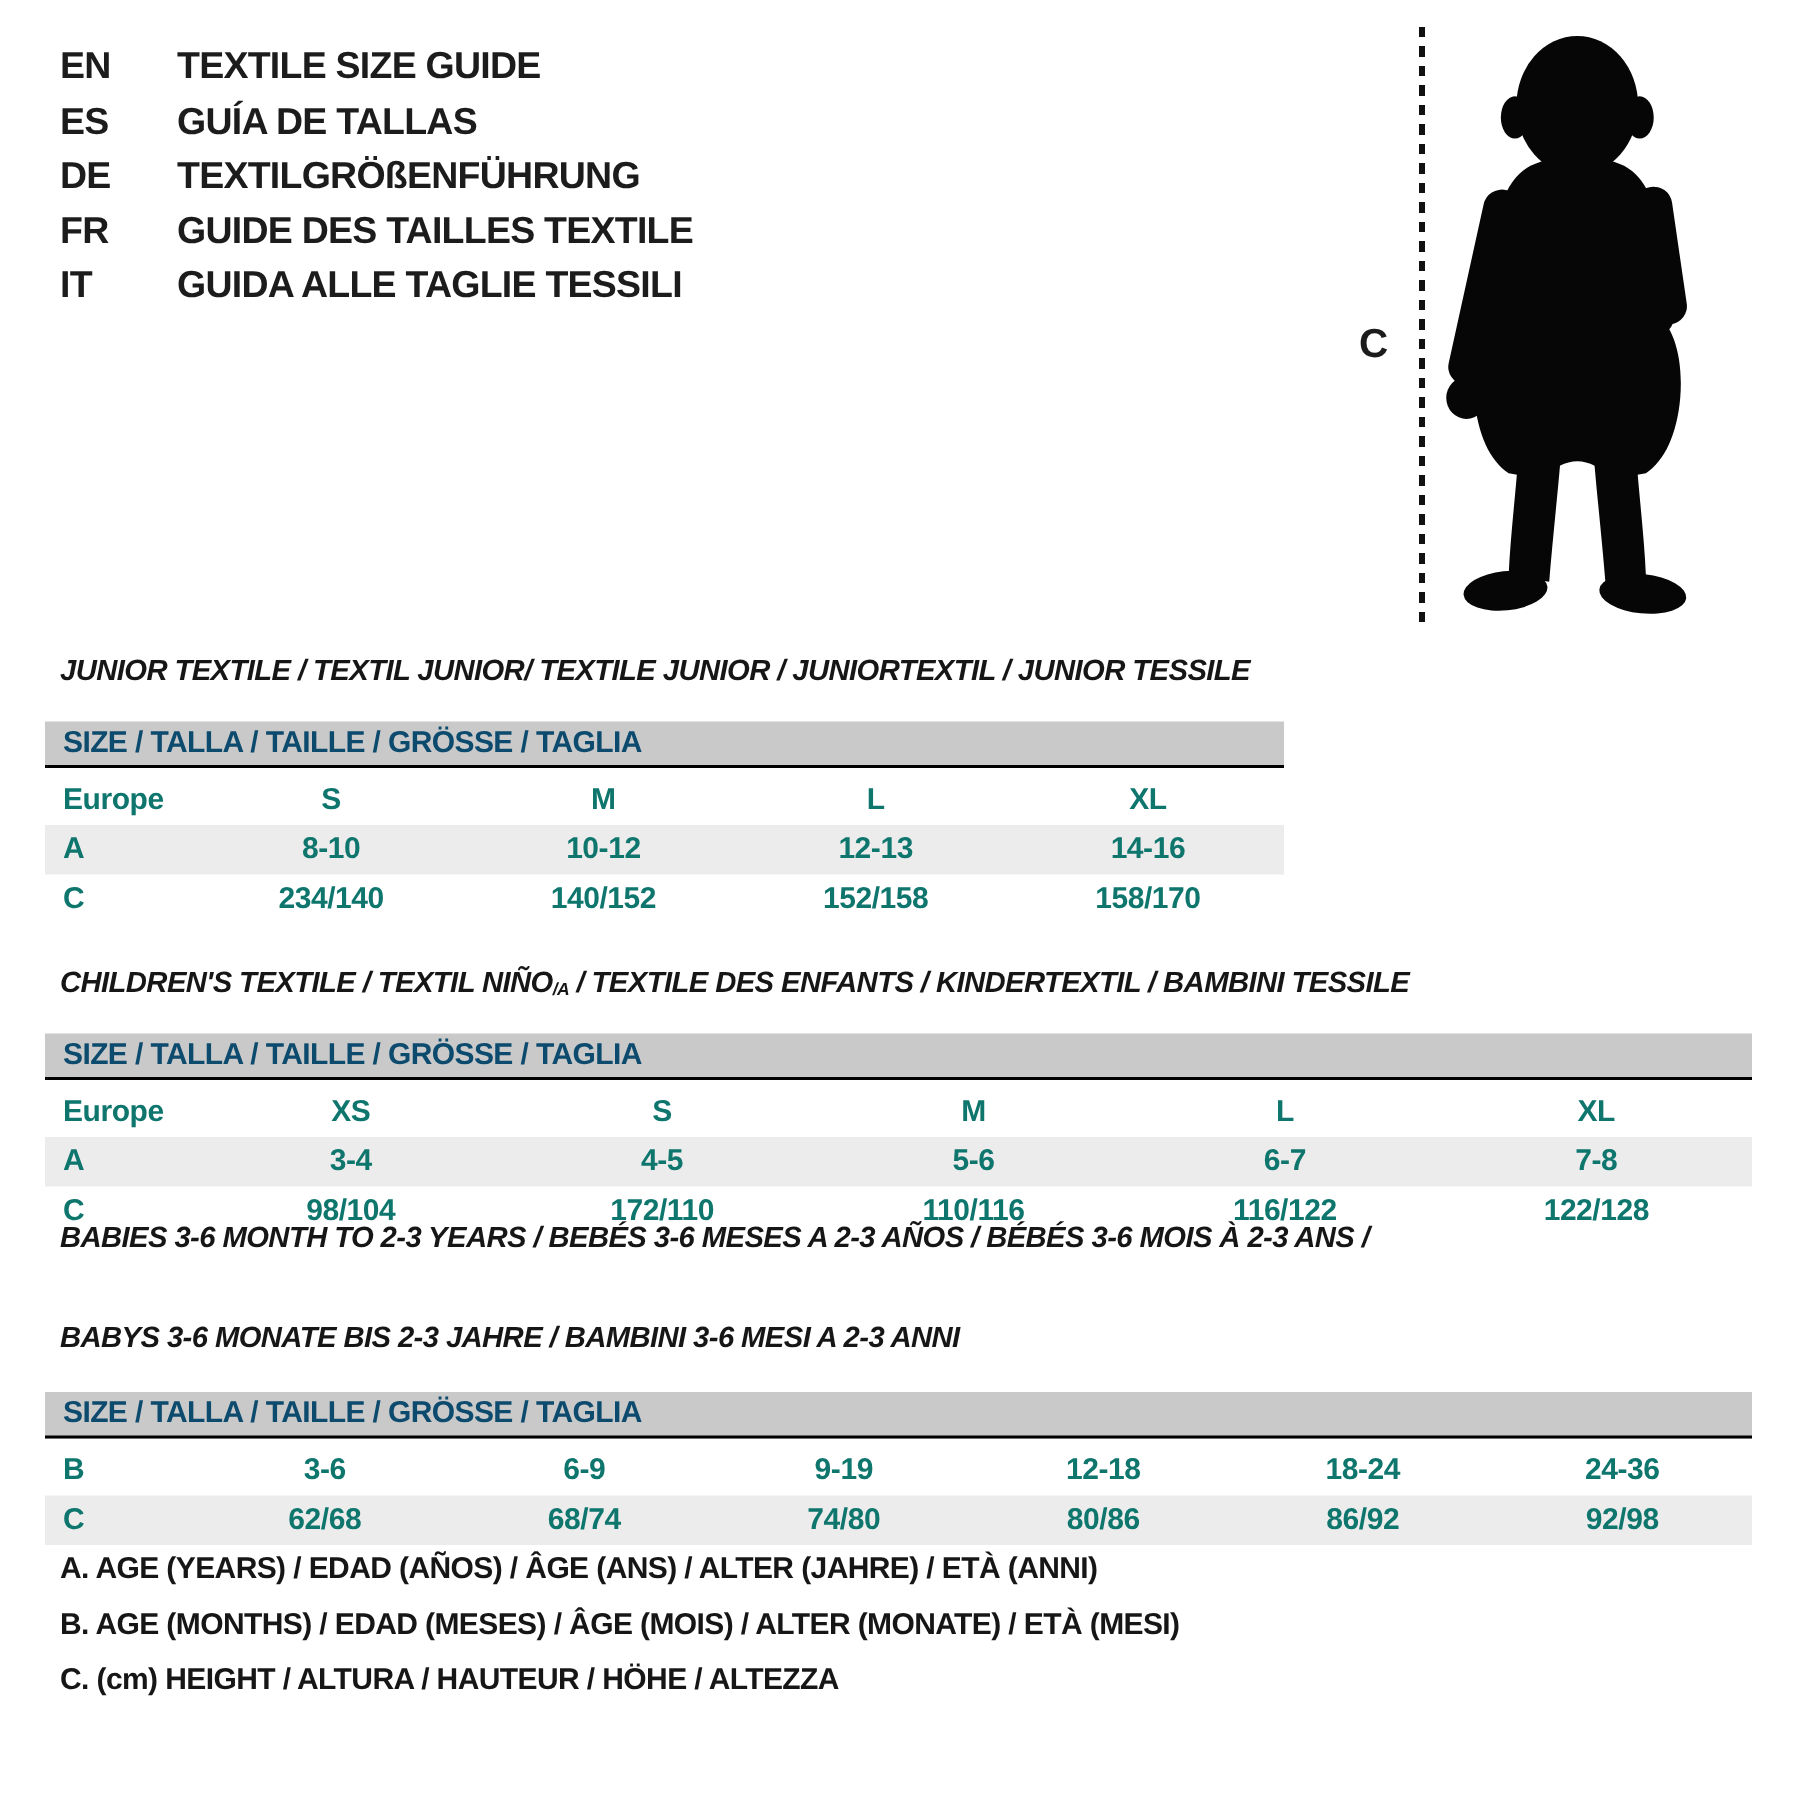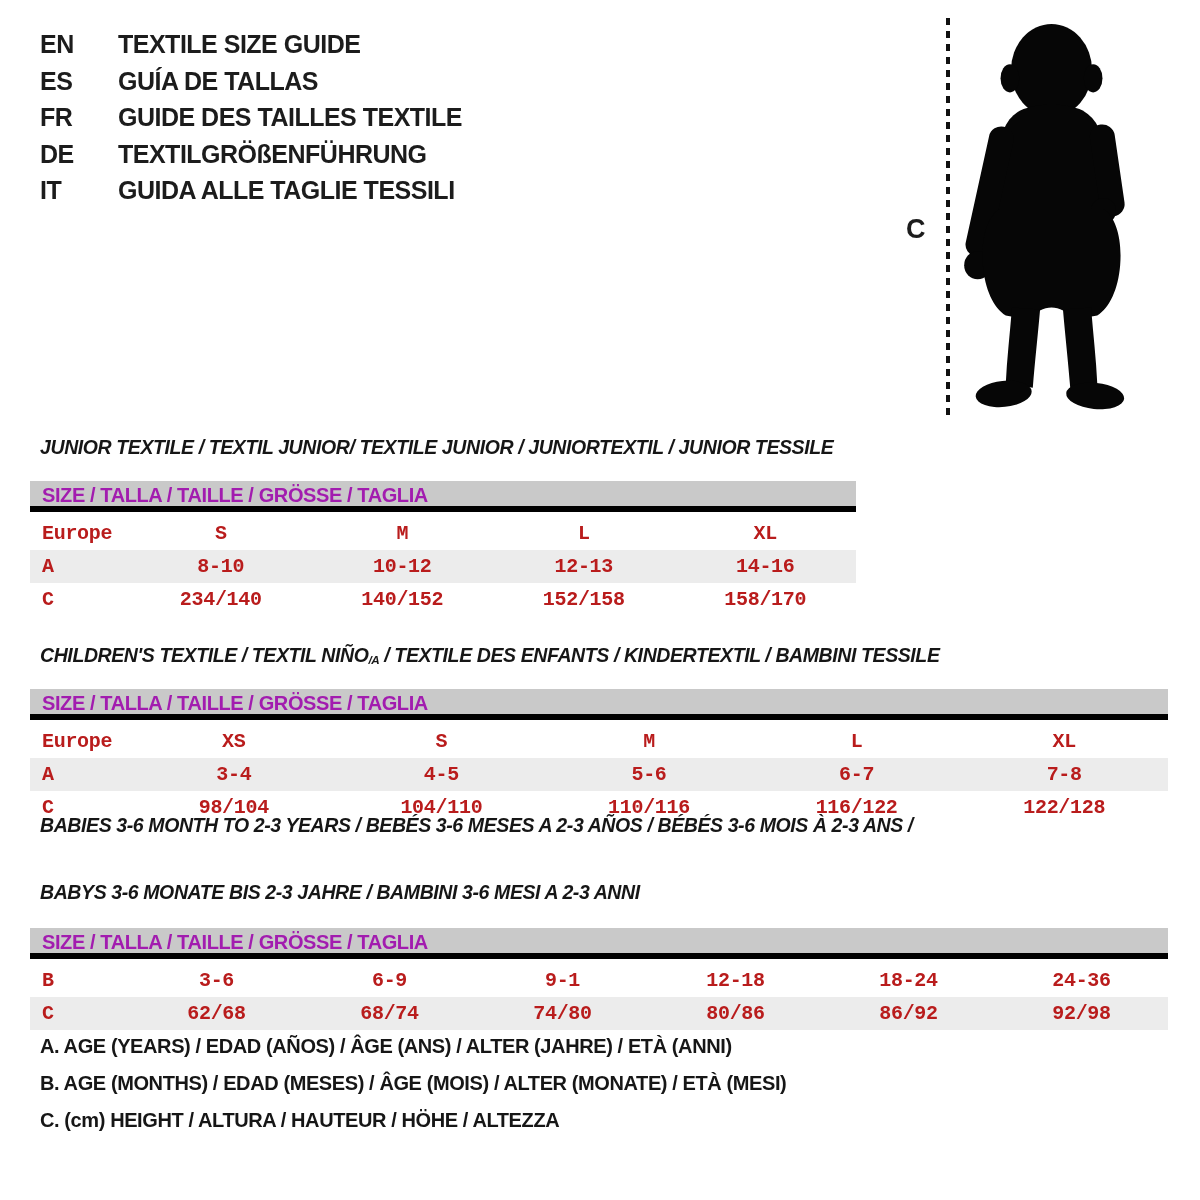"FR" div.lang-row { order: before "DE" -> after "DE" }
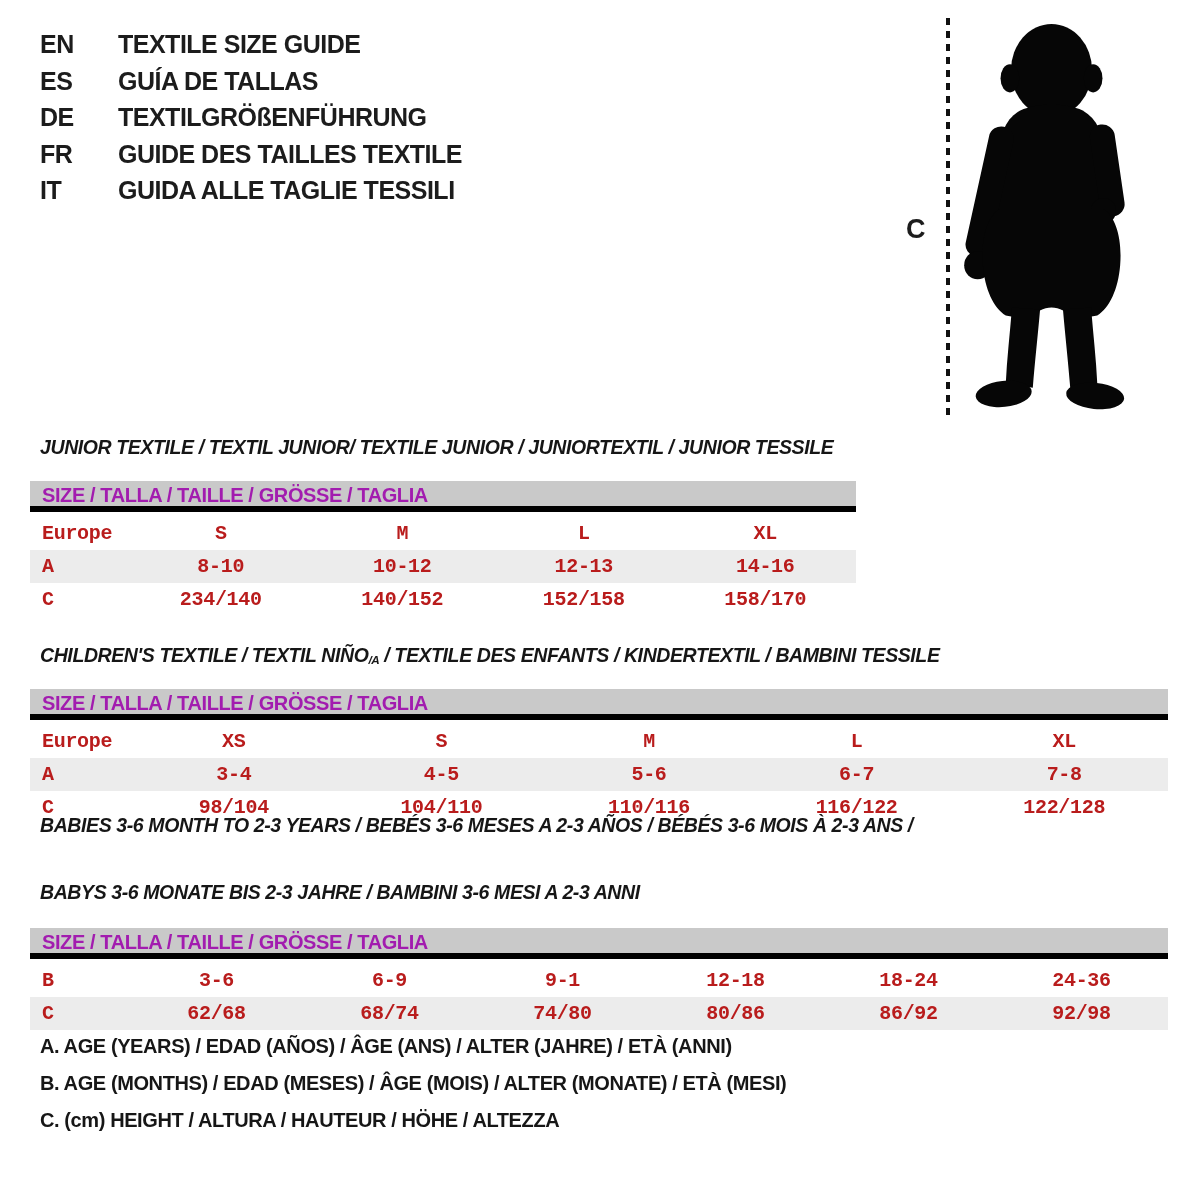"SIZE / TALLA / TAILLE" .table-header-bar { border-bottom: 6px solid #000000 -> 2px solid #000000; color: #a21caf -> #0c4a6e }
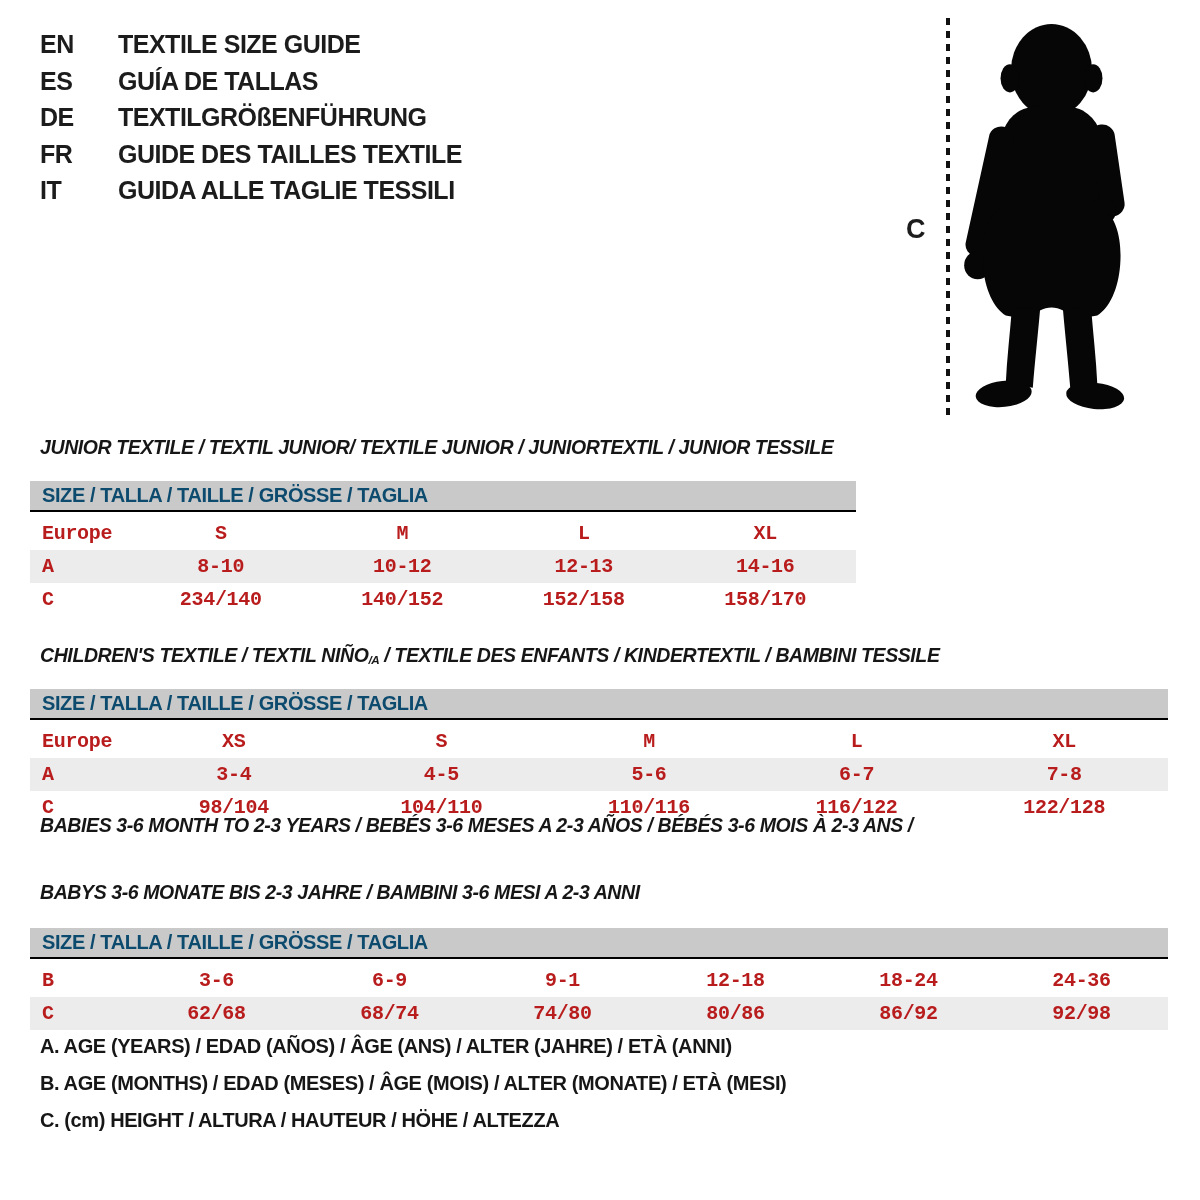"Europe" .t-row { color: #b91c1c -> #0f766e; font-family: Liberation Mono, monospace -> none }
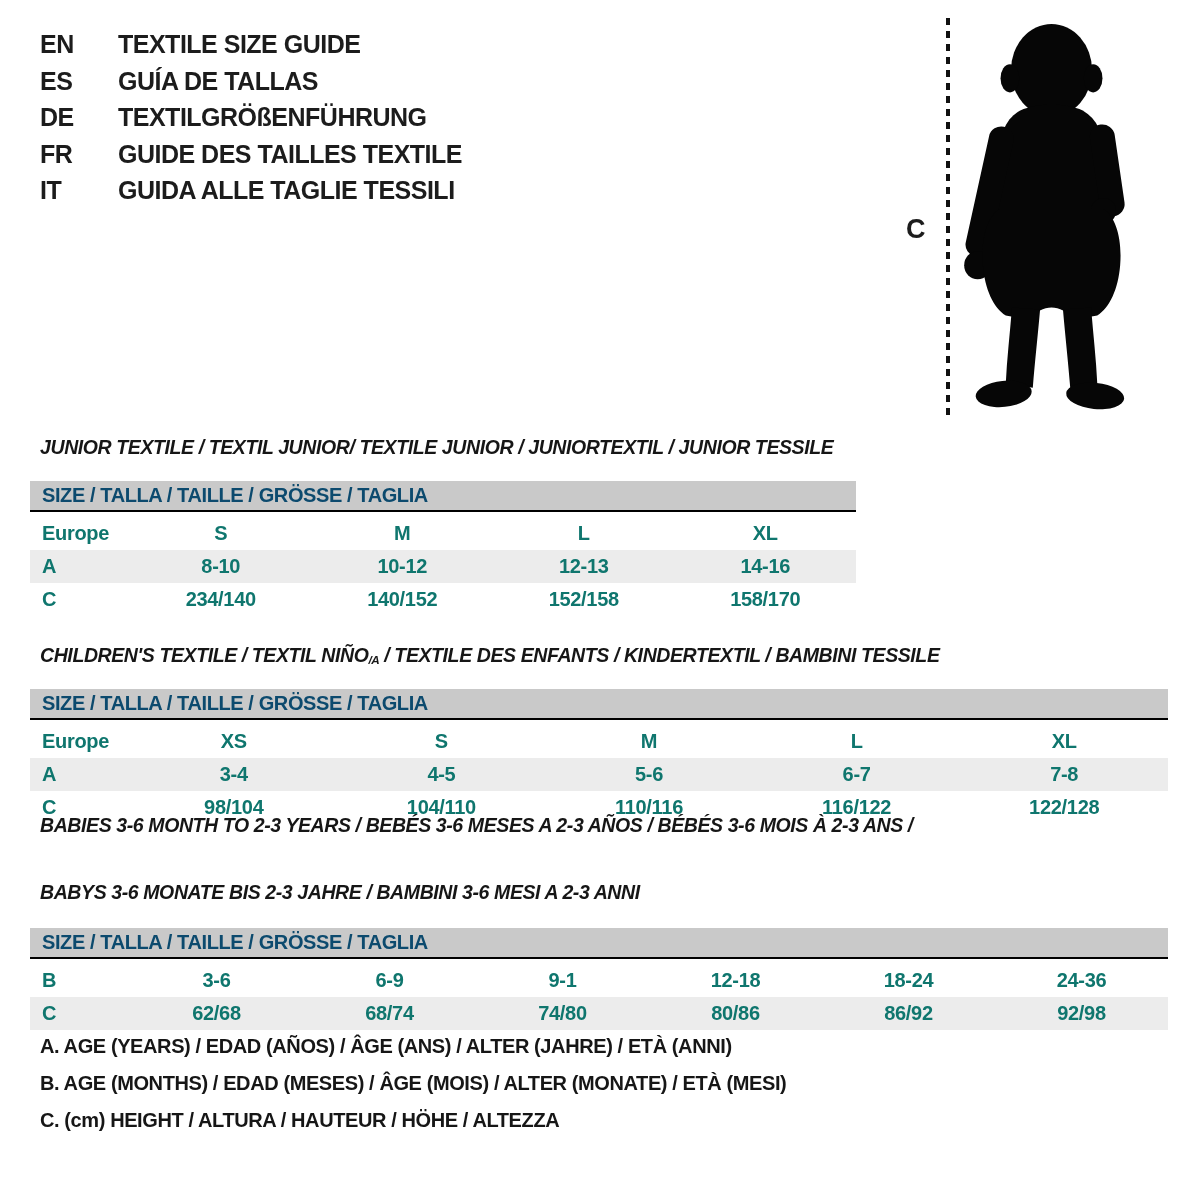"104/110" span.cell { text: 104/110 -> 172/110 }
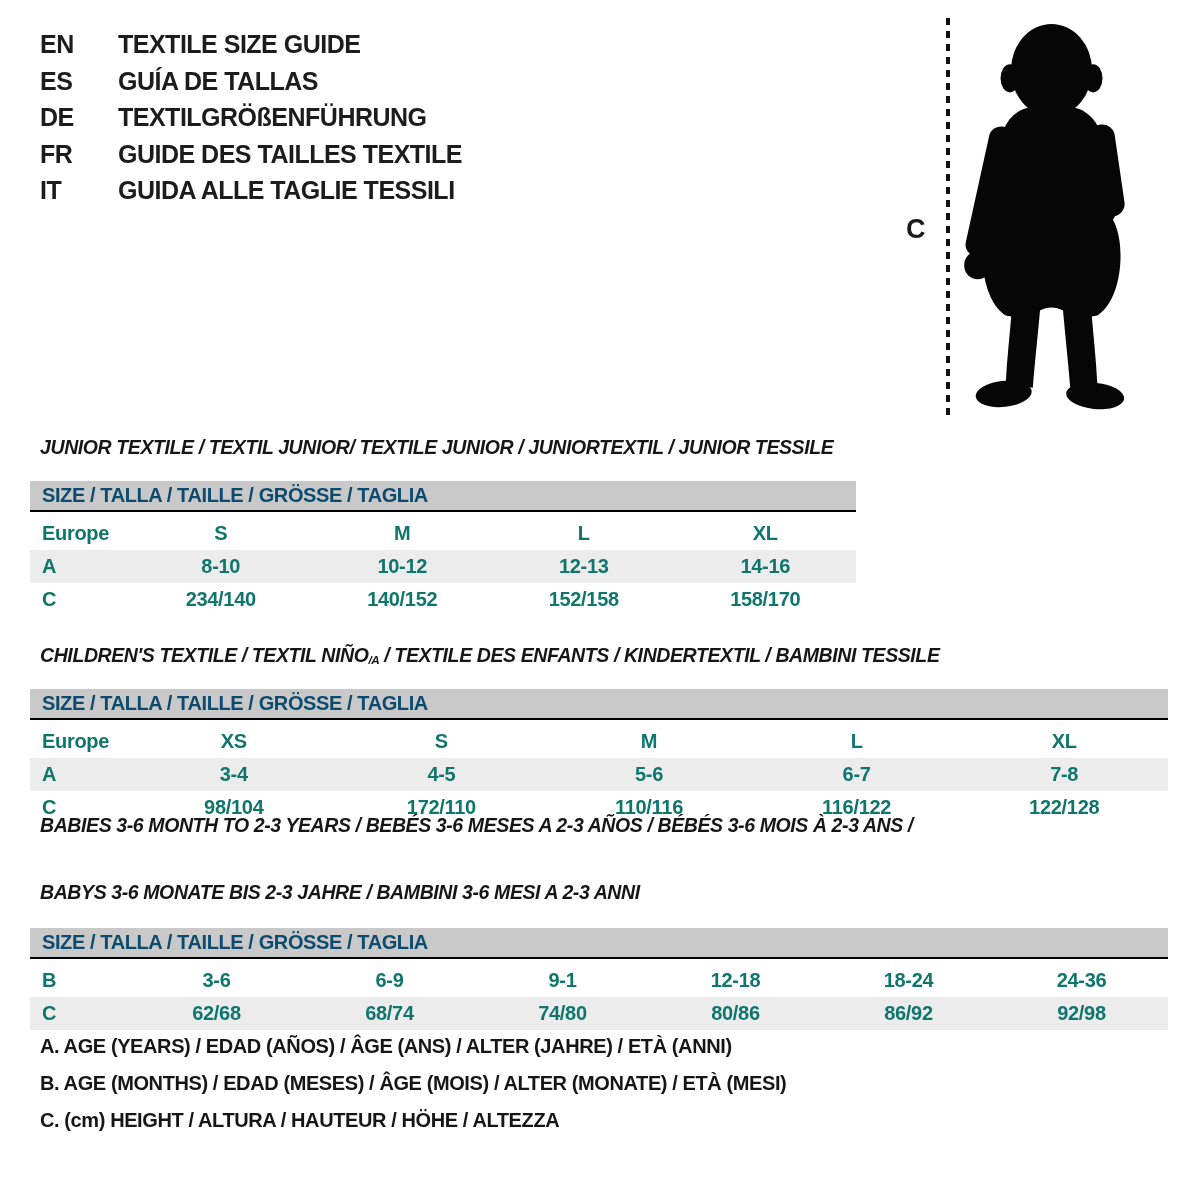"9-1" span.cell { text: 9-1 -> 9-19 }
